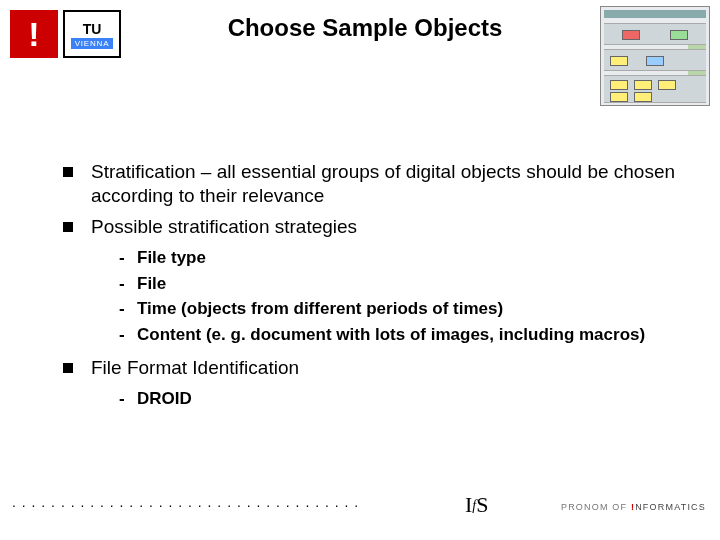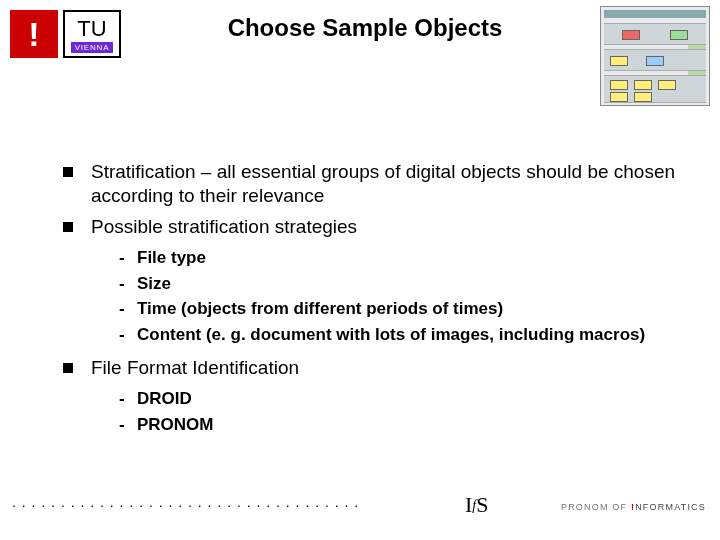"TU" .logo-tu .tu { font-size: 22px -> 14px; font-weight: normal -> bold }
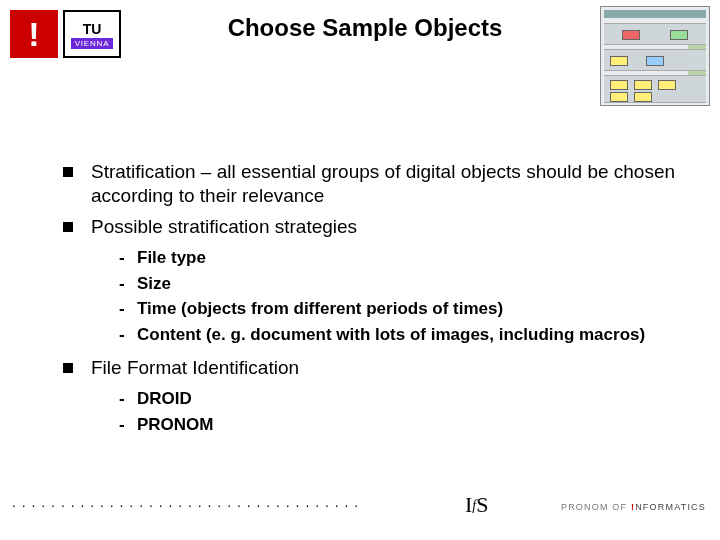"VIENNA" .logo-tu .vienna { background: #6d28d9 -> #3b82f6 }
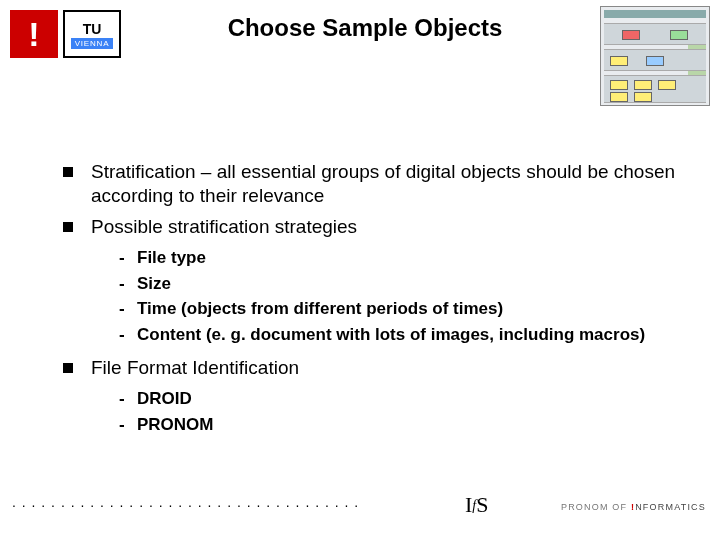"Size" span { text: Size -> File }
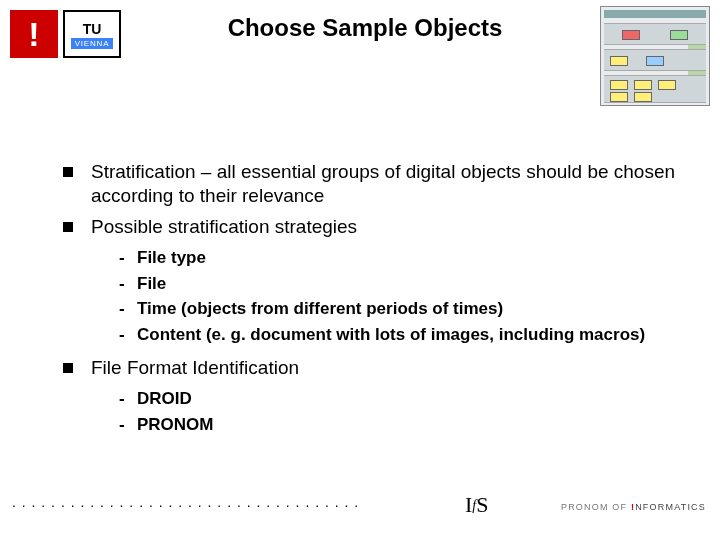"PRONOM" li { html: <li><span>PRONOM</span></li> -> none }
